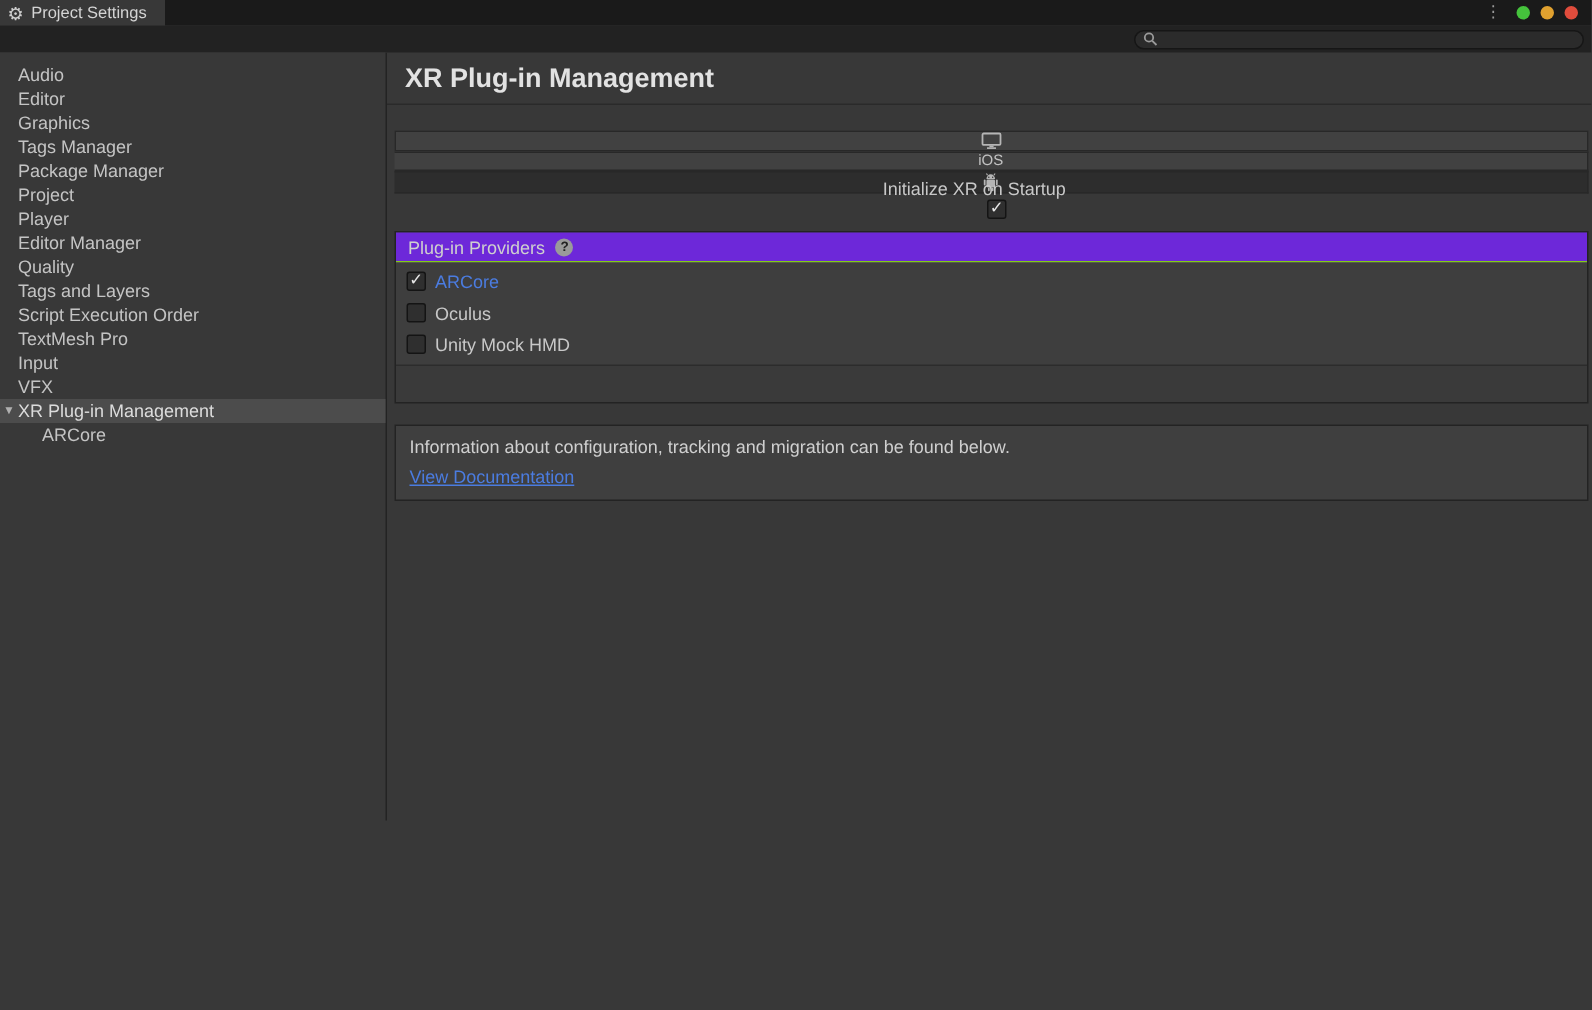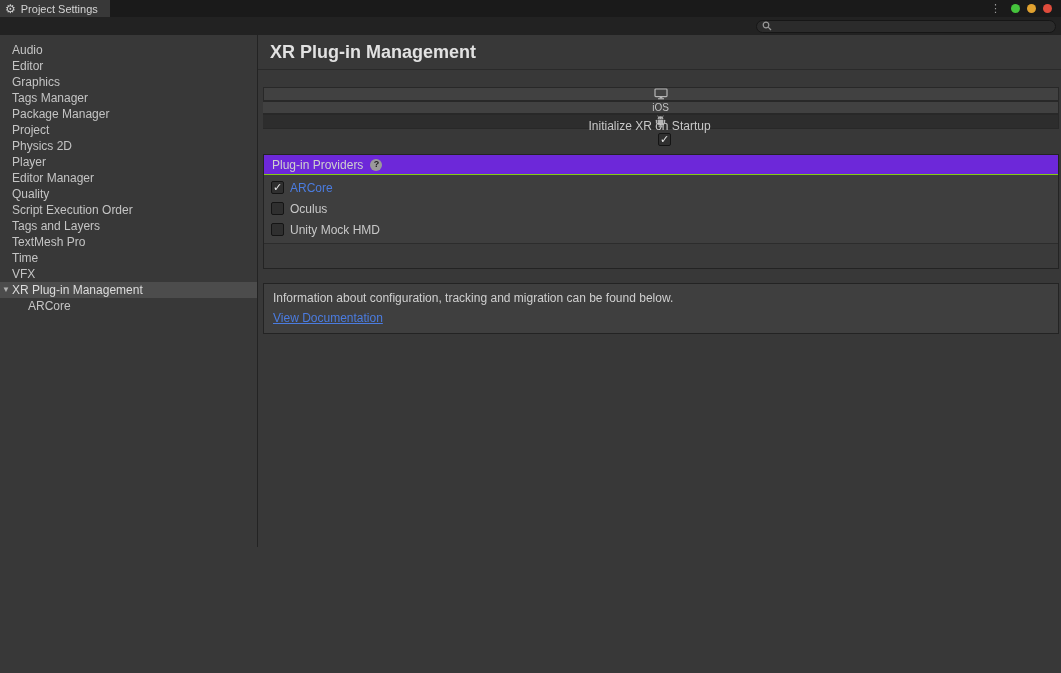"Physics 2D" div.side-item { html: <div>Physics 2D</div> -> none }
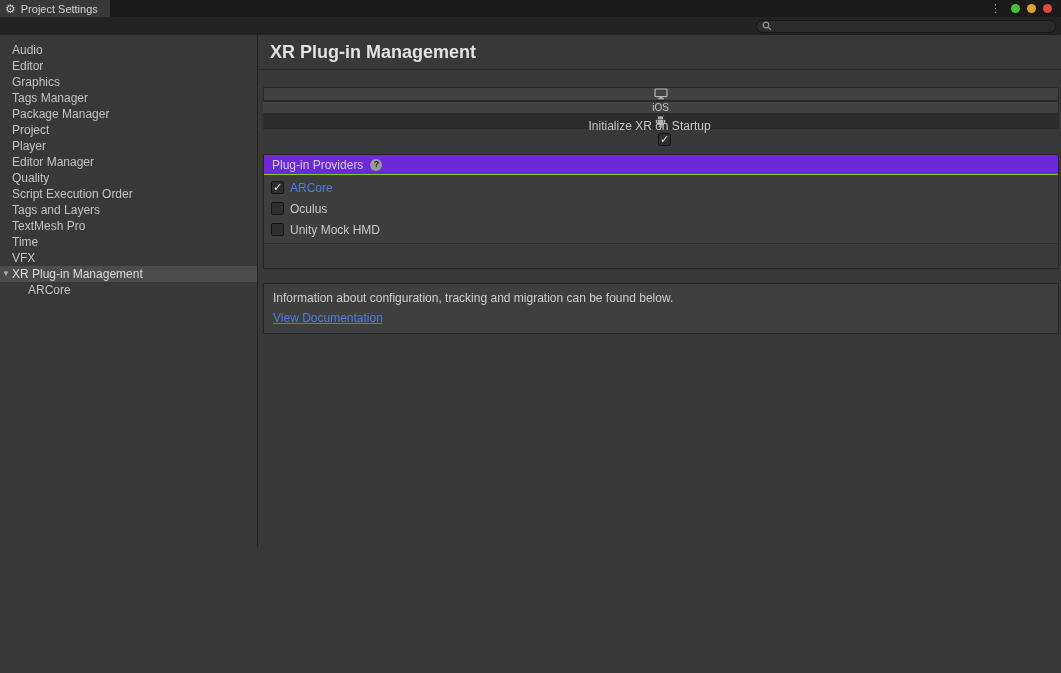"Script Execution Order" div.side-item { order: before "Tags and Layers" -> after "Tags and Layers" }
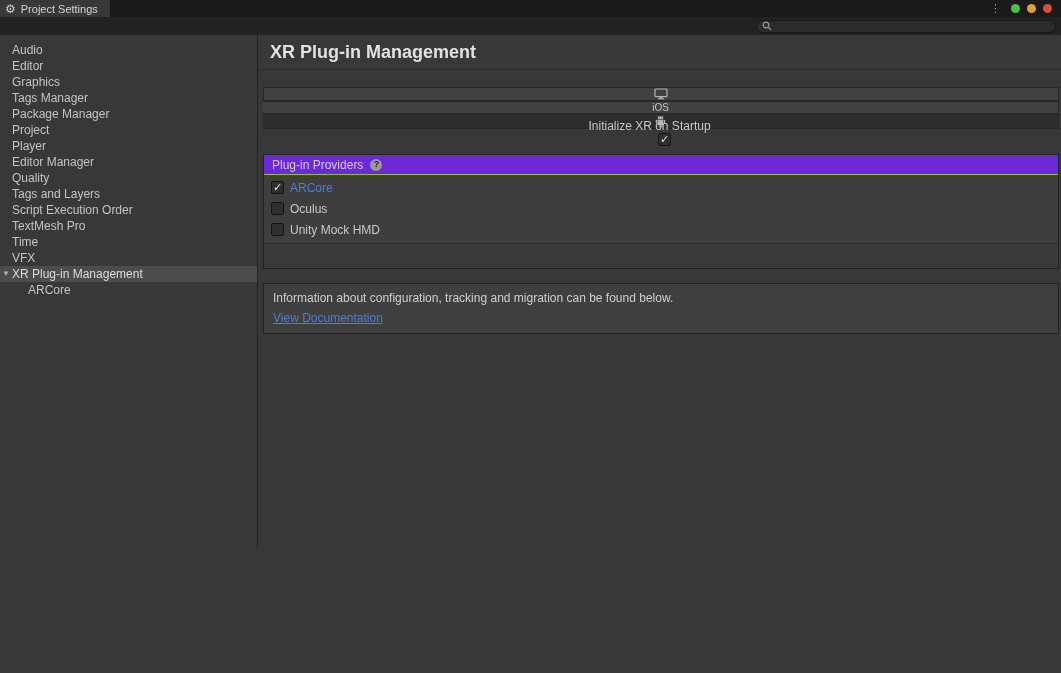"Time" div.side-item { text: Time -> Input }
